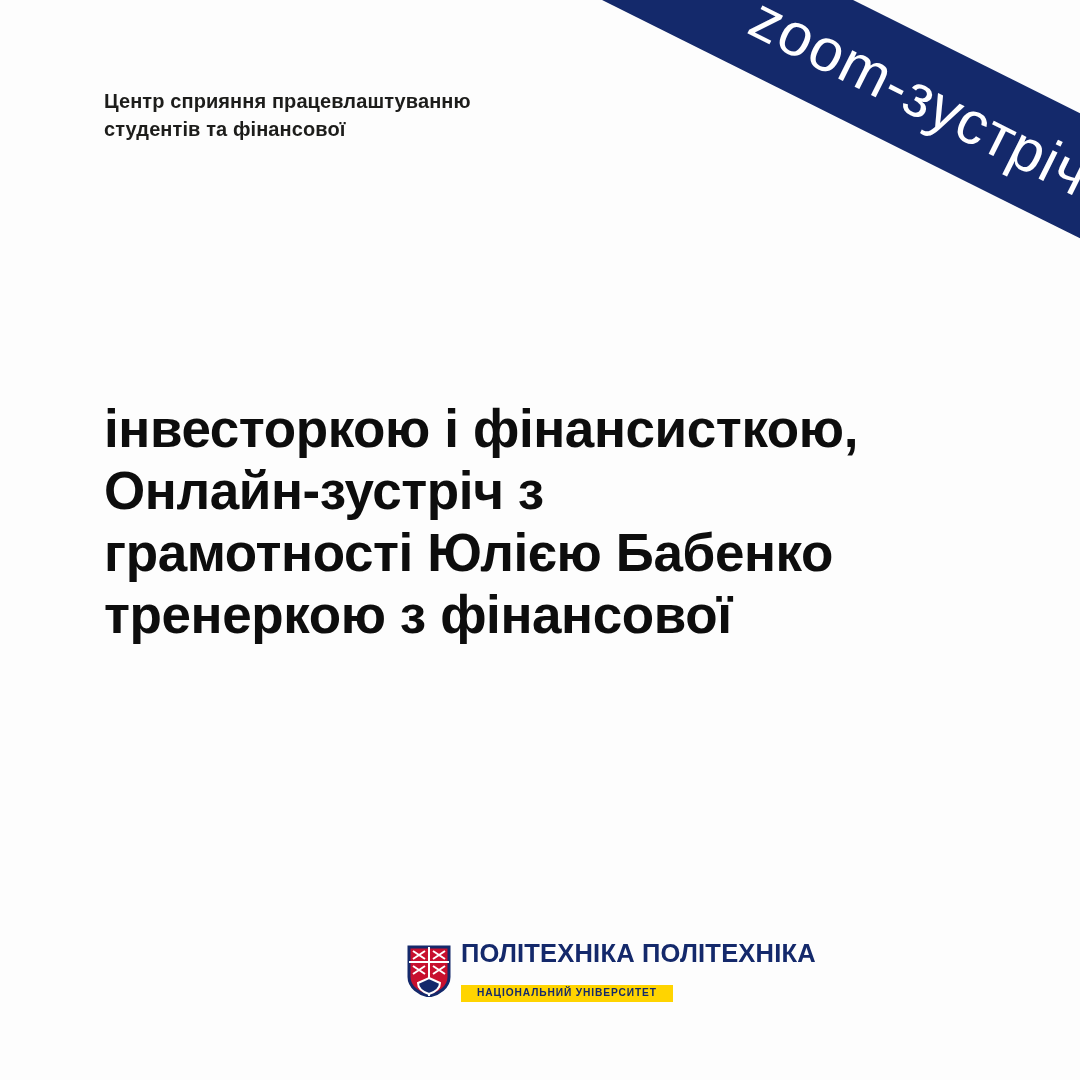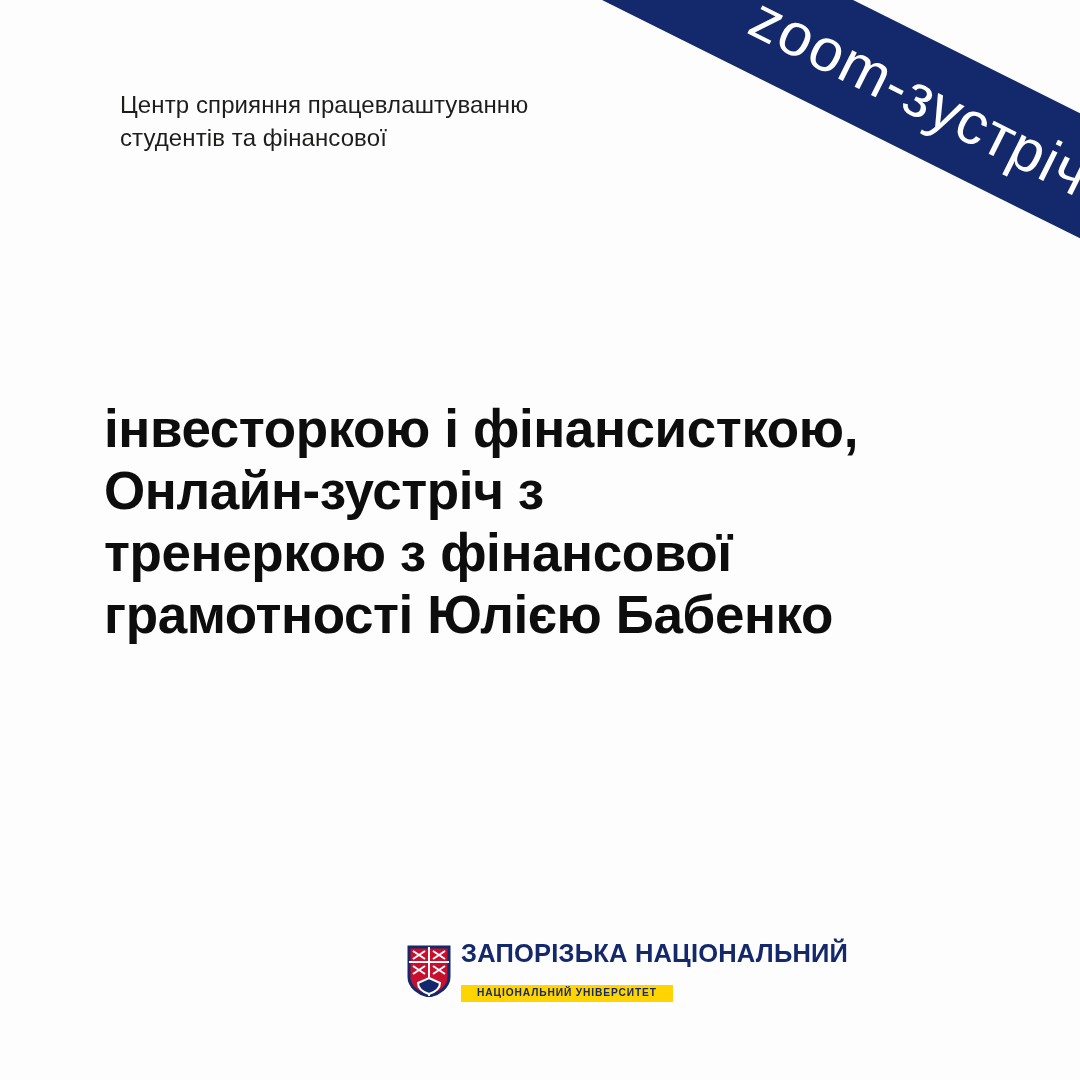"Центр сприяння працевлаштуванню" .org-label { font-size: 24px -> 20px; font-weight: 400 -> 700; left: 120px -> 104px }
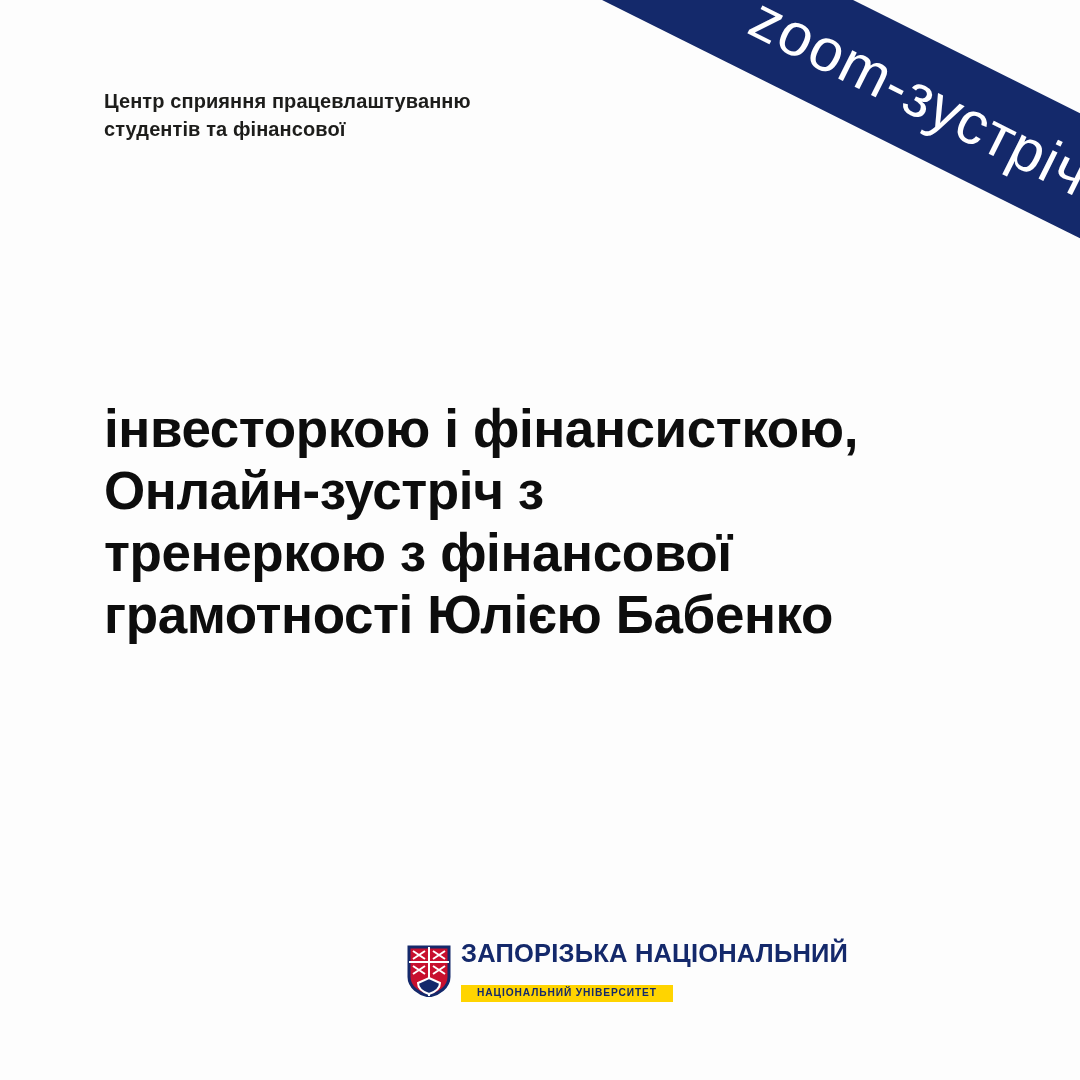"тренеркою з фінансової" div { order: before "грамотності Юлією Бабенко" -> after "грамотності Юлією Бабенко" }
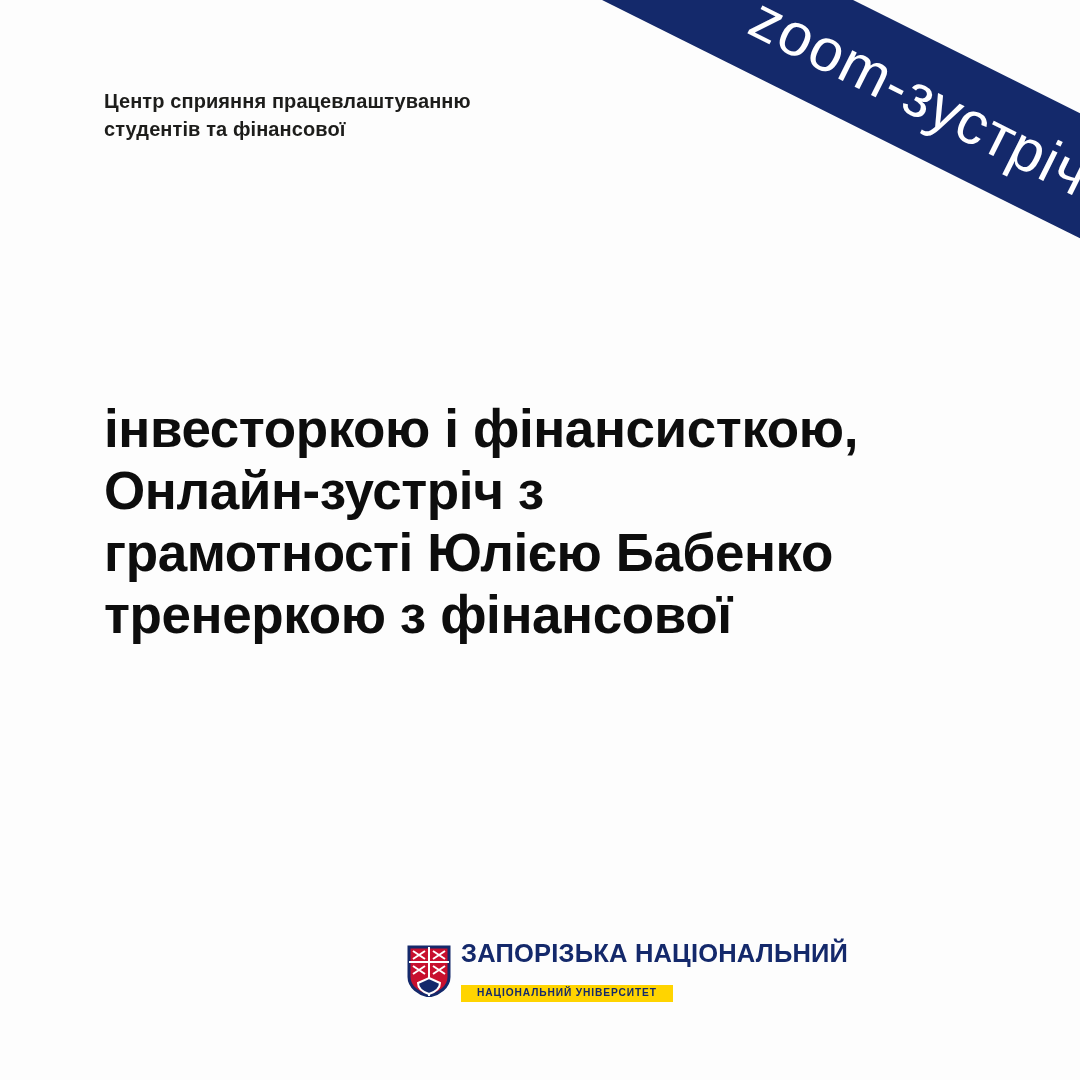"ЗАПОРІЗЬКА НАЦІОНАЛЬНИЙ" div.logo-main { text: ЗАПОРІЗЬКА НАЦІОНАЛЬНИЙ -> ПОЛІТЕХНІКА ПОЛІТЕХНІКА }
